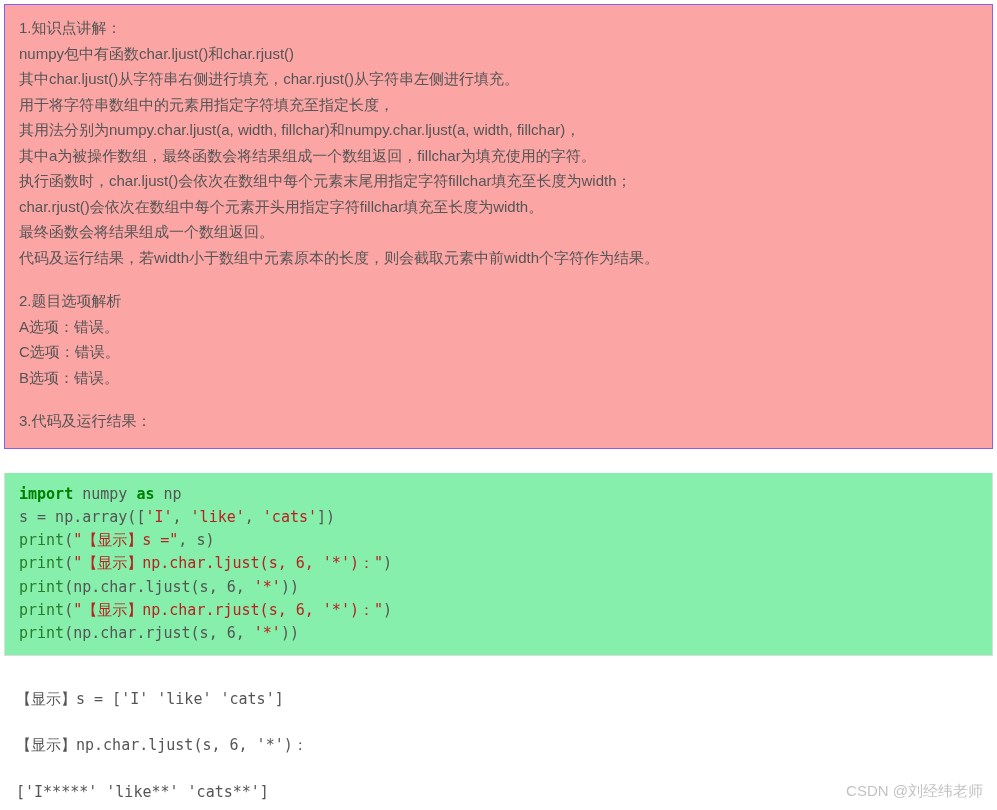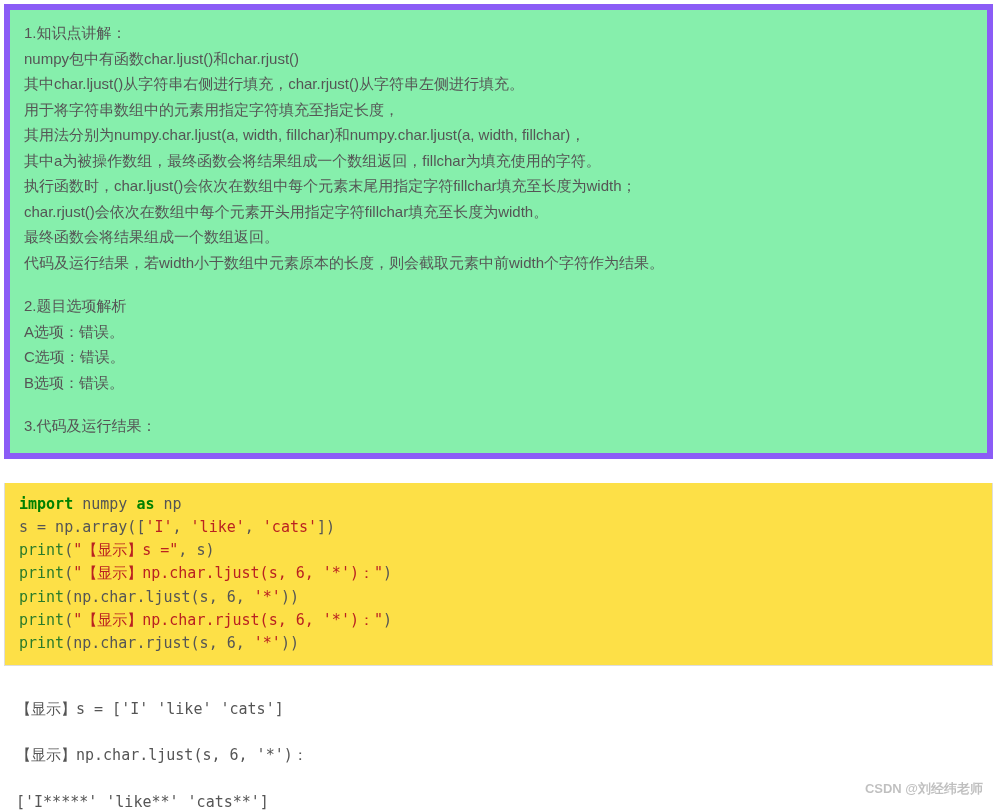"1.知识点讲解：" .box1 { background: #86efac -> #fca5a5; border: 6px solid #8b5cf6 -> 1px solid #8b5cf6 }
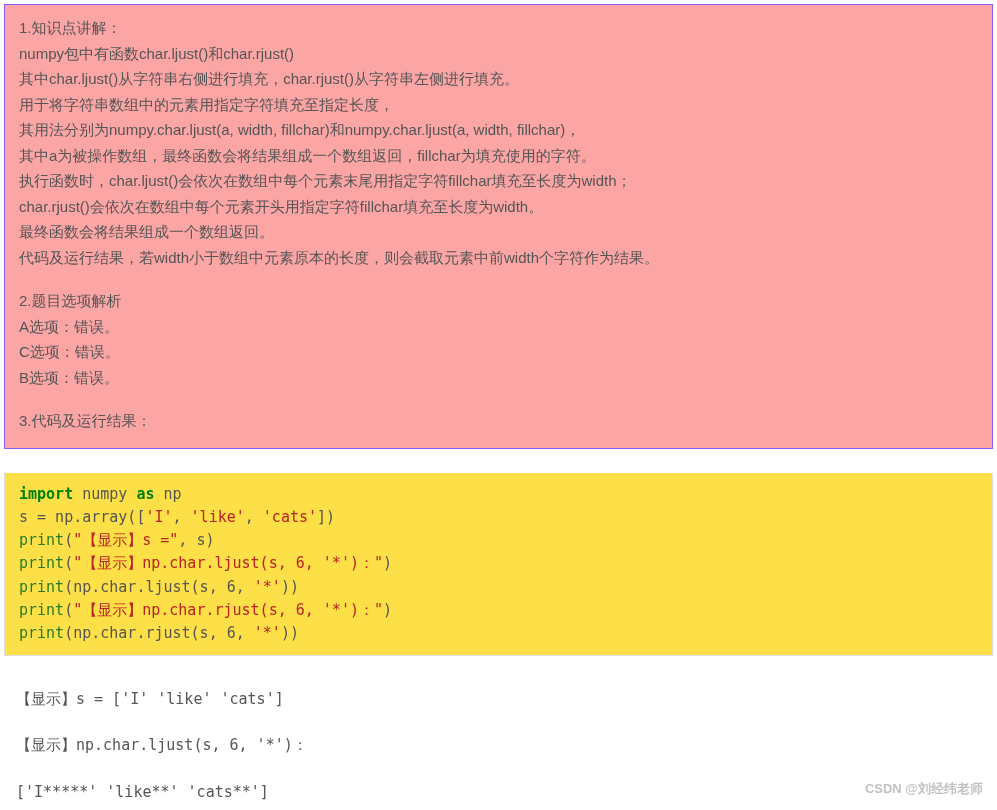"import numpy as np" .box2 { background: #fde047 -> #86efac }
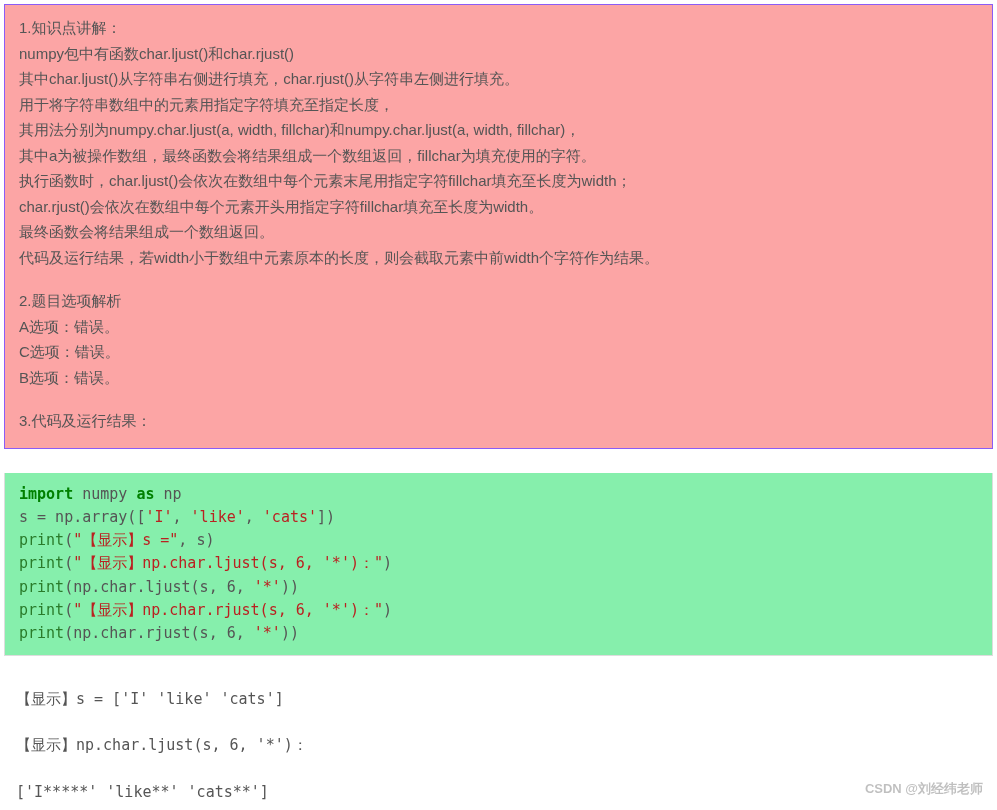"CSDN @刘经纬老师" .watermark { font-size: 13px -> 15px; font-weight: bold -> none }
